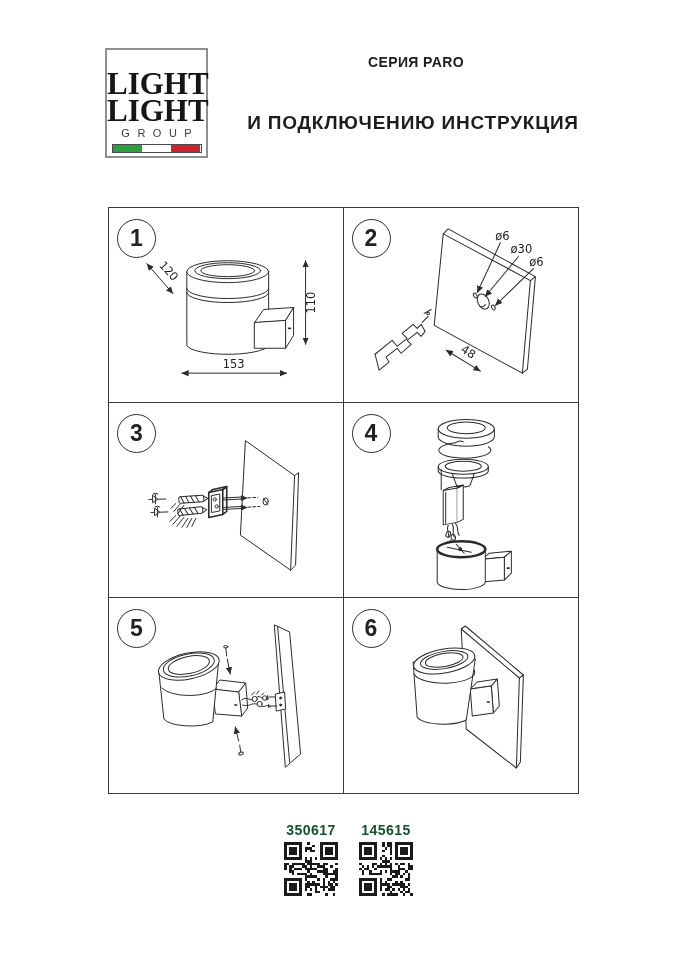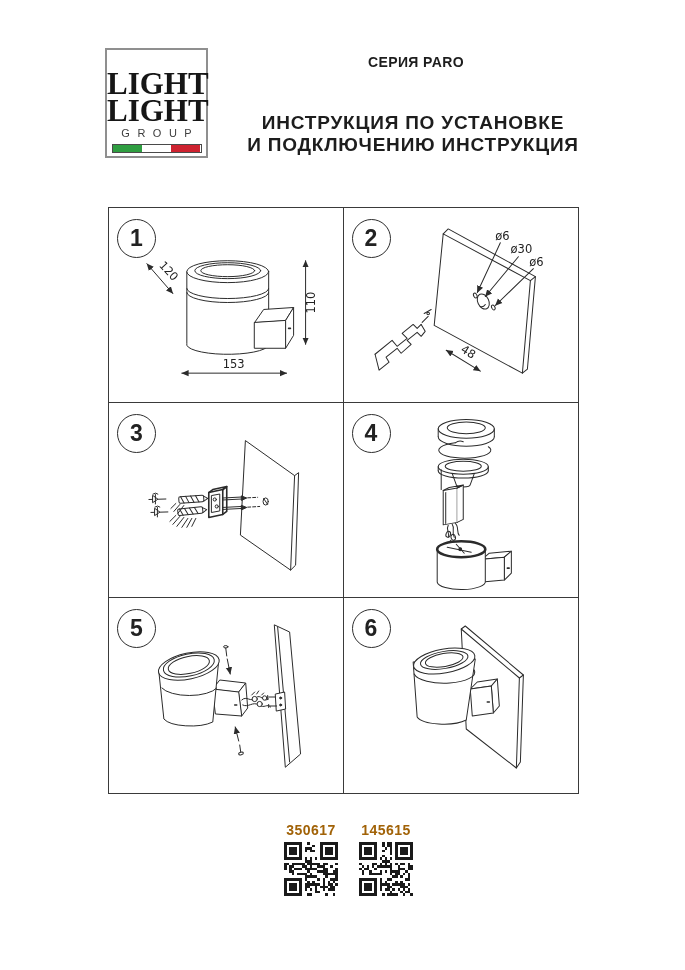"ИНСТРУКЦИЯ ПО УСТАНОВКЕ" div { html: <div>ИНСТРУКЦИЯ ПО УСТАНОВКЕ</div> -> none }
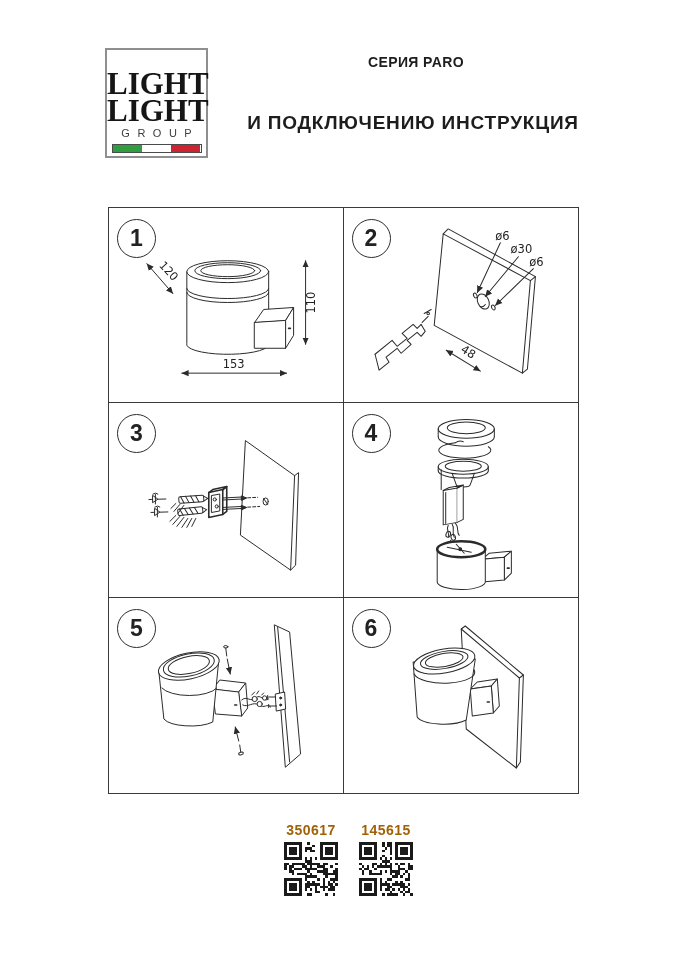"350617" .qr-label { color: #a16207 -> #14532d }
